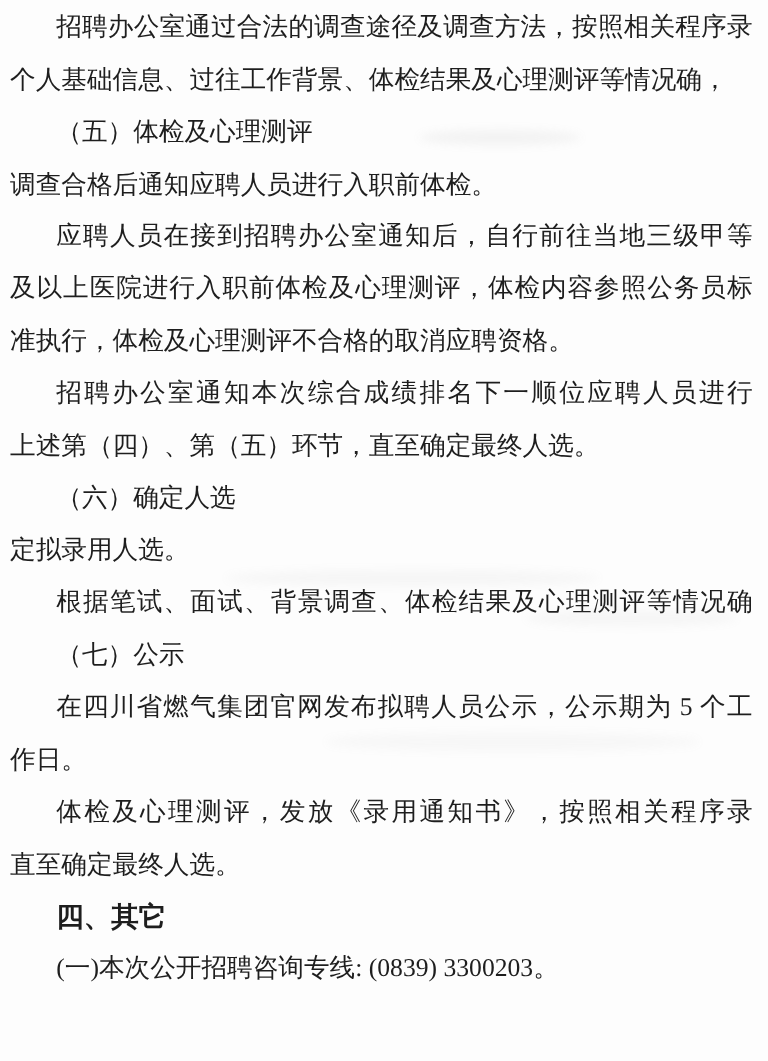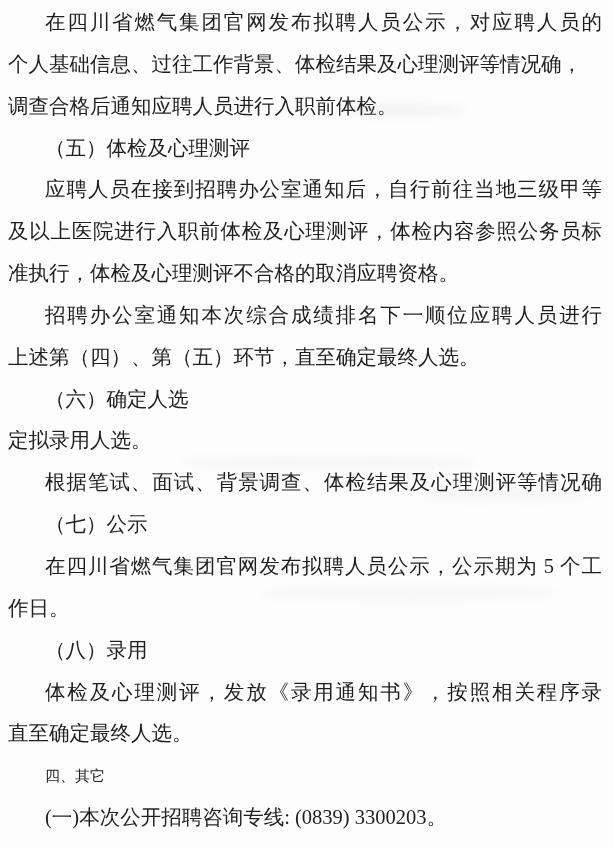"在四川省燃气集团官网发布拟聘人员公示，对应聘人员的" div.ln { text: 在四川省燃气集团官网发布拟聘人员公示，对应聘人员的 -> 招聘办公室通过合法的调查途径及调查方法，按照相关程序录 }
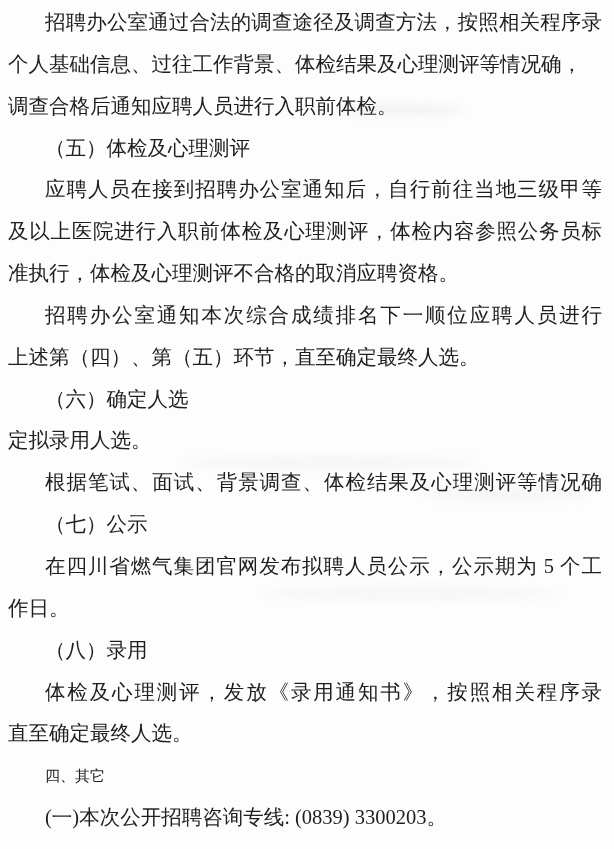"调查合格后通知应聘人员进行入职前体检。" div.ln { order: before "（五）体检及心理测评" -> after "（五）体检及心理测评" }
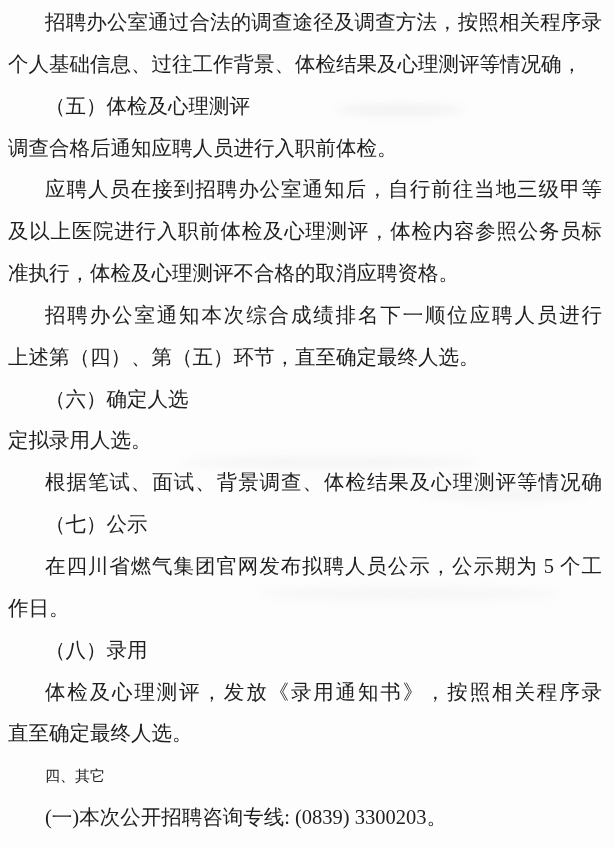"（八）录用" div.ln { html: <div>（八）录用</div> -> none }
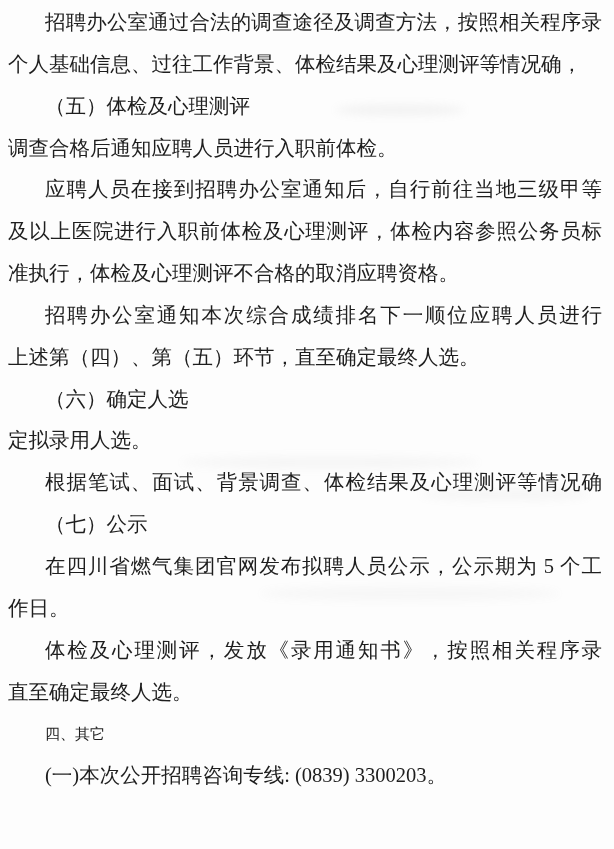"四、其它" .bold { font-size: 15px -> 22px; font-weight: 400 -> 700 }
